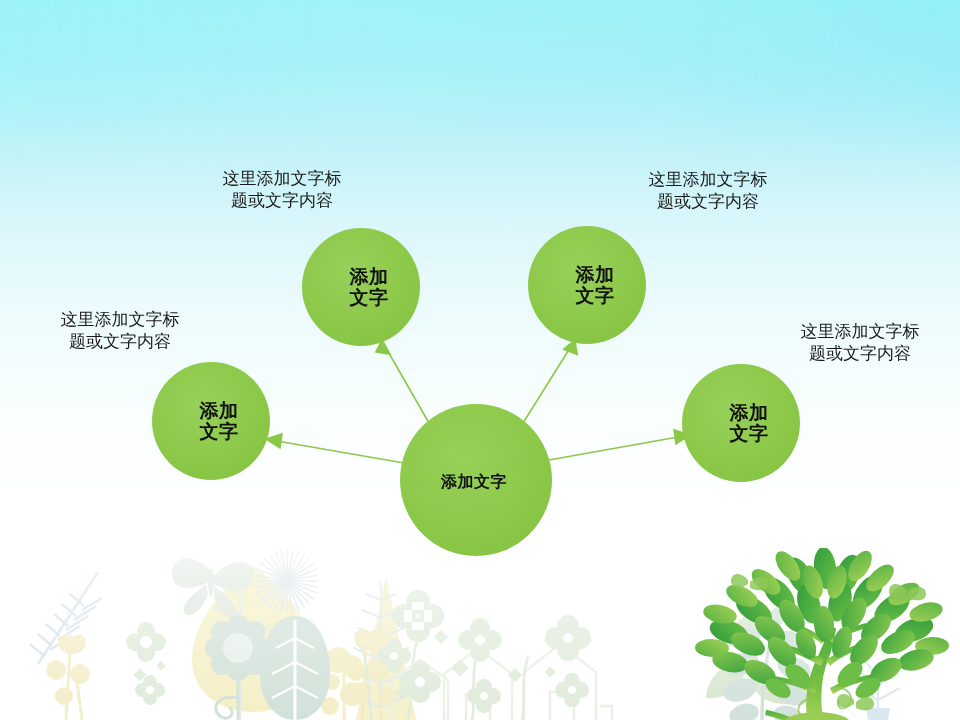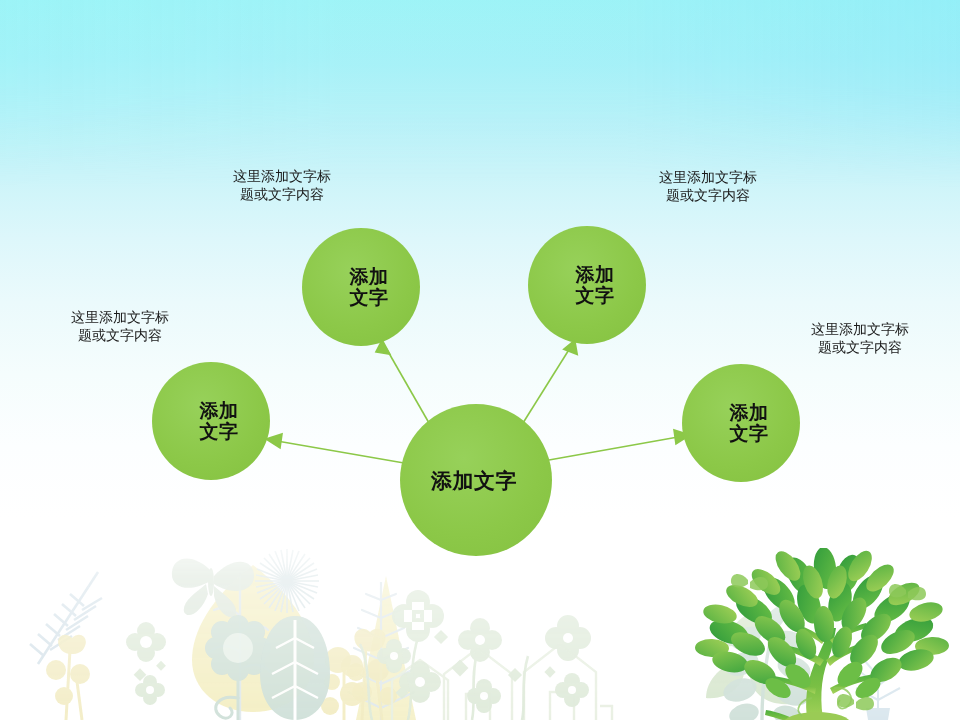"这里添加文字标" .caption { font-size: 14px -> 17px }
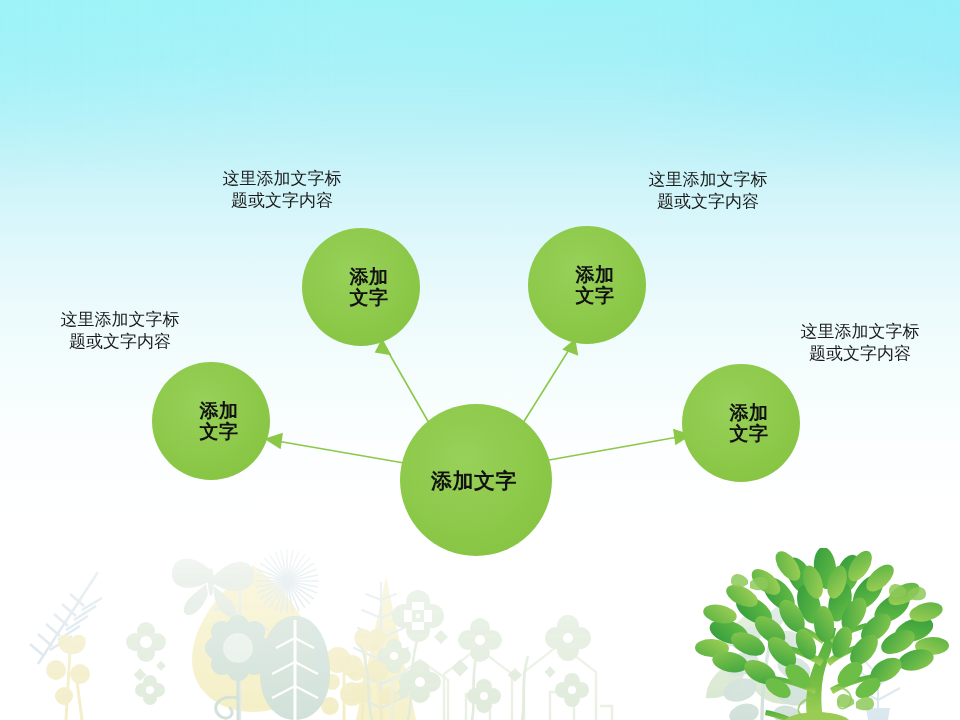"添加文字" .node-center .node-label { font-size: 21px -> 16px }
